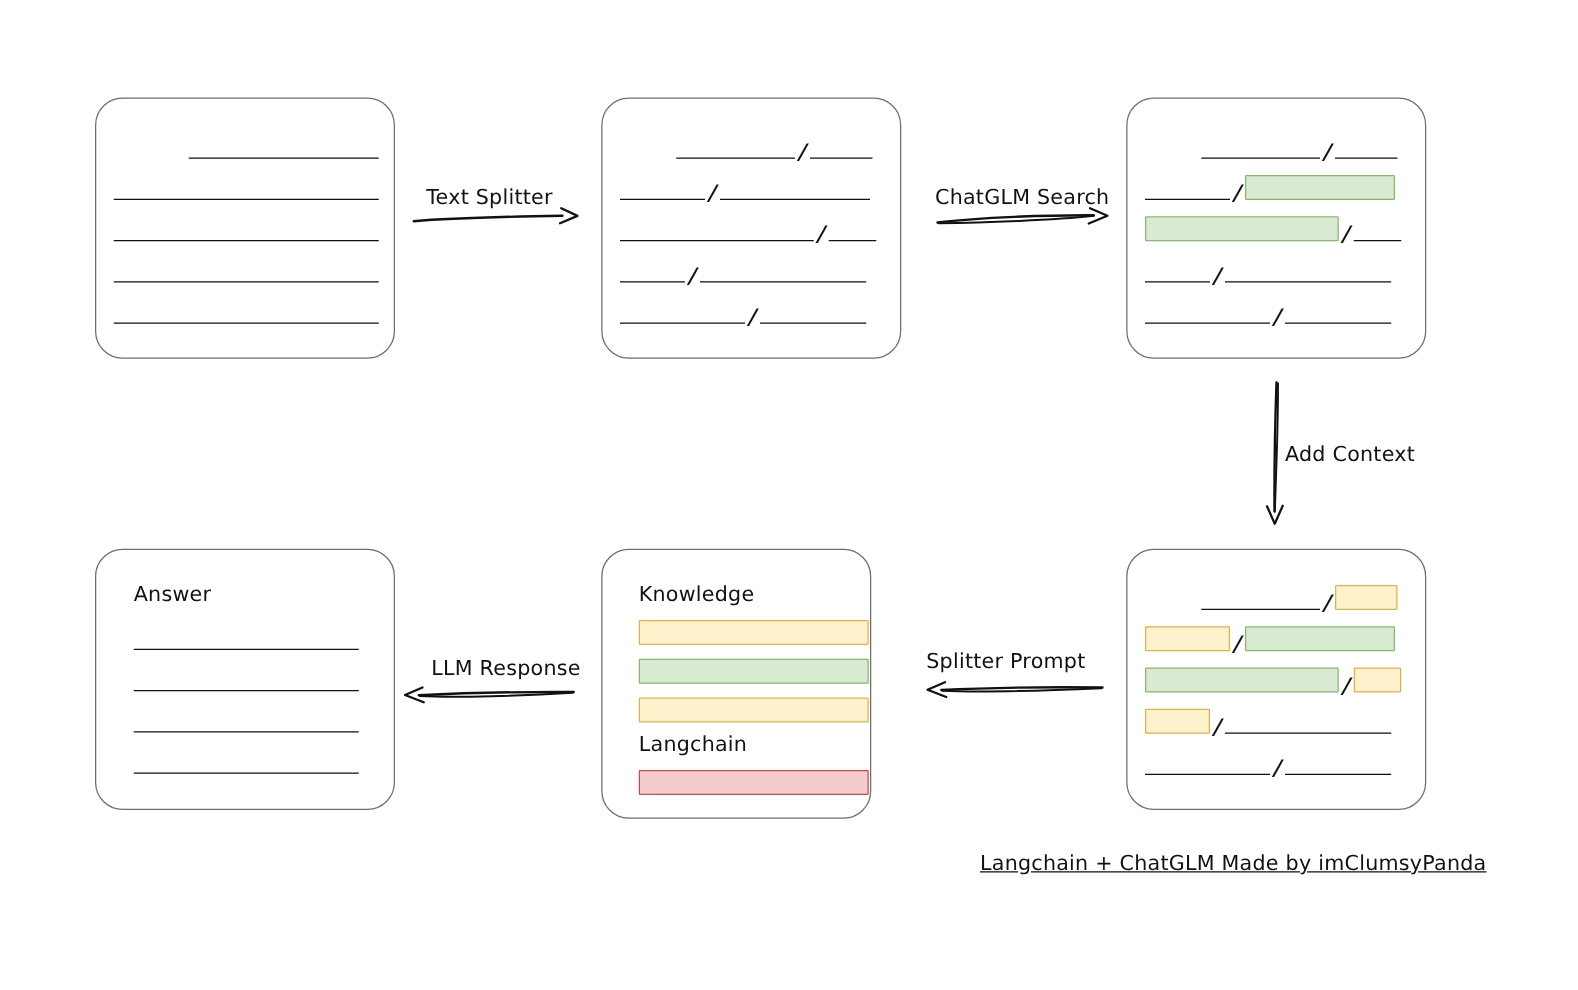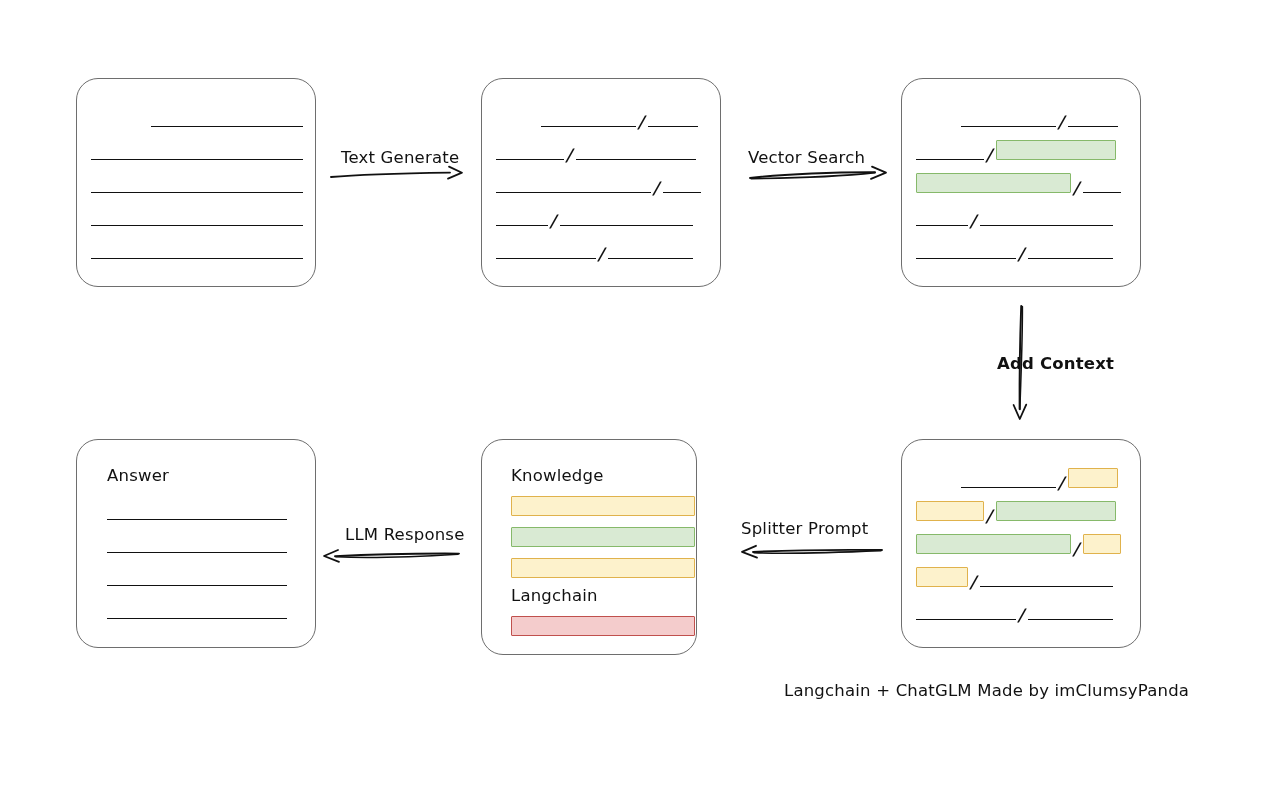"Text Generate" div.arrow-label { text: Generate -> Splitter }
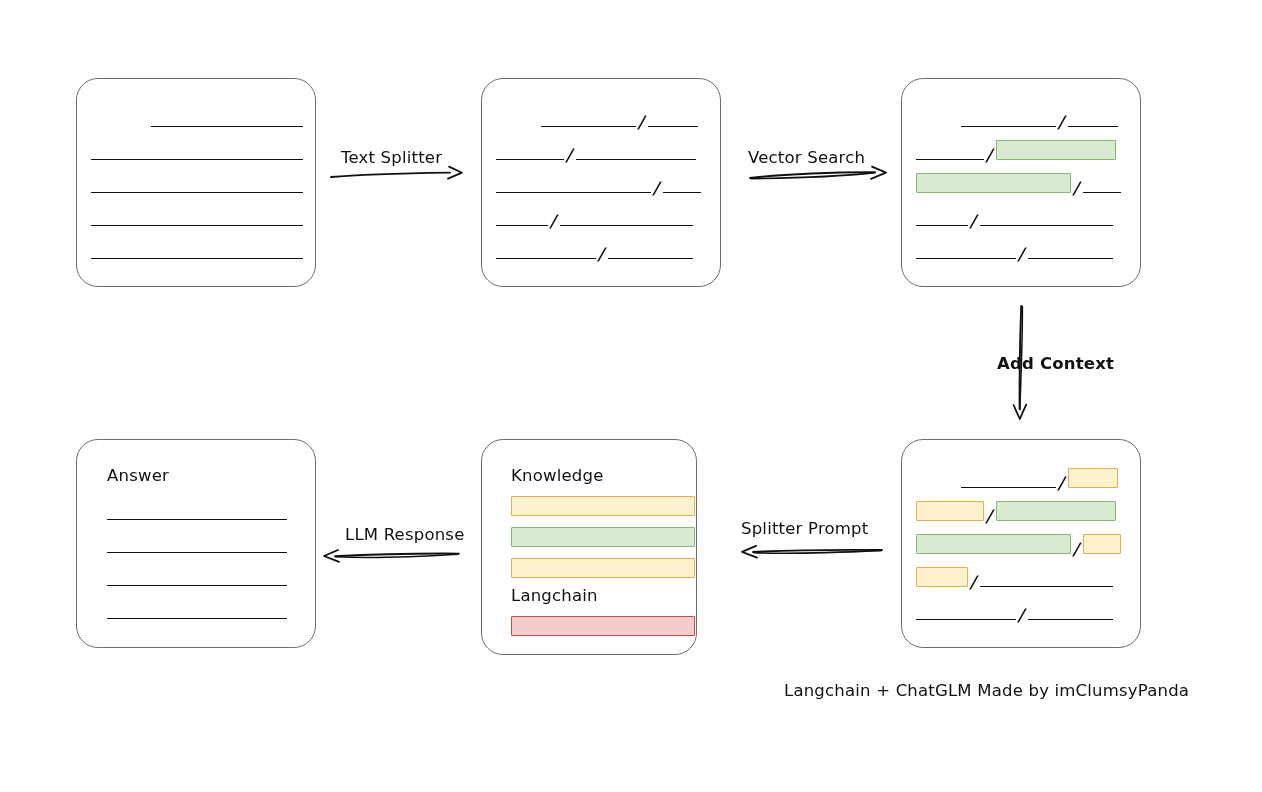"Vector Search" div.arrow-label { text: Vector -> ChatGLM }
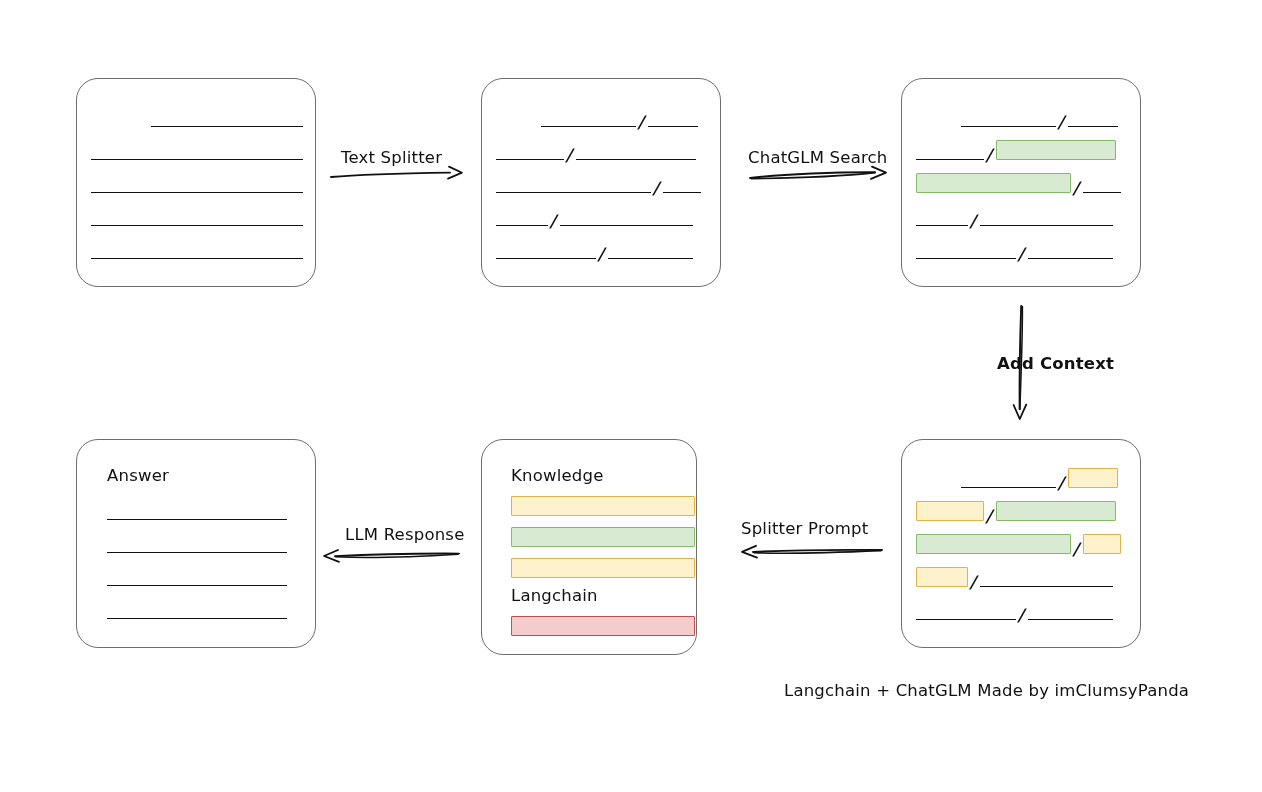"Add Context" div.arrow-label { font-weight: bold -> none; left: 997px -> 1028px }
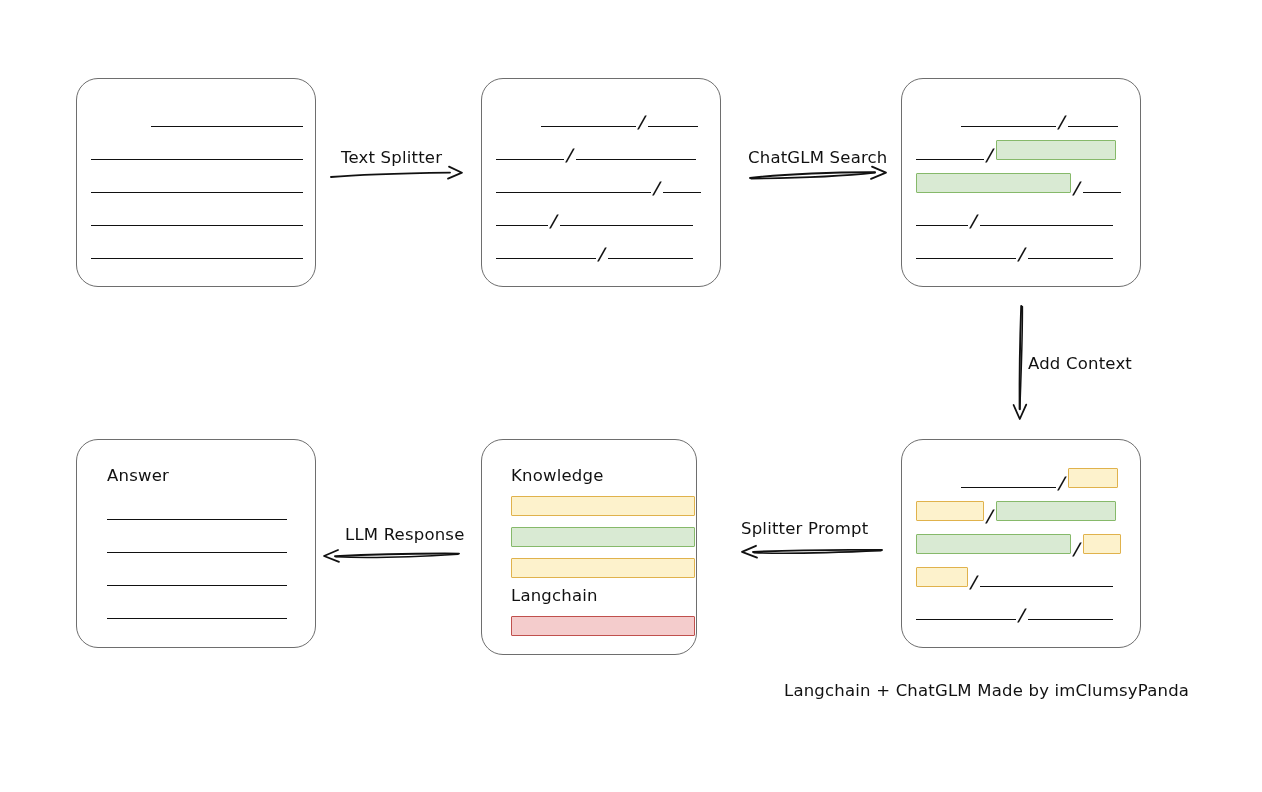"Langchain + ChatGLM Made by" div.caption { text-decoration: none -> underline }
